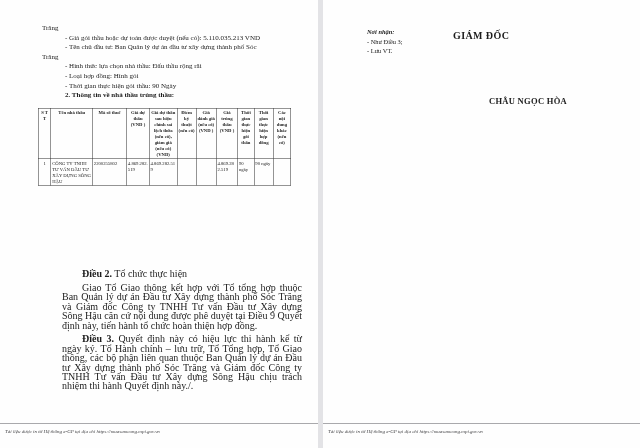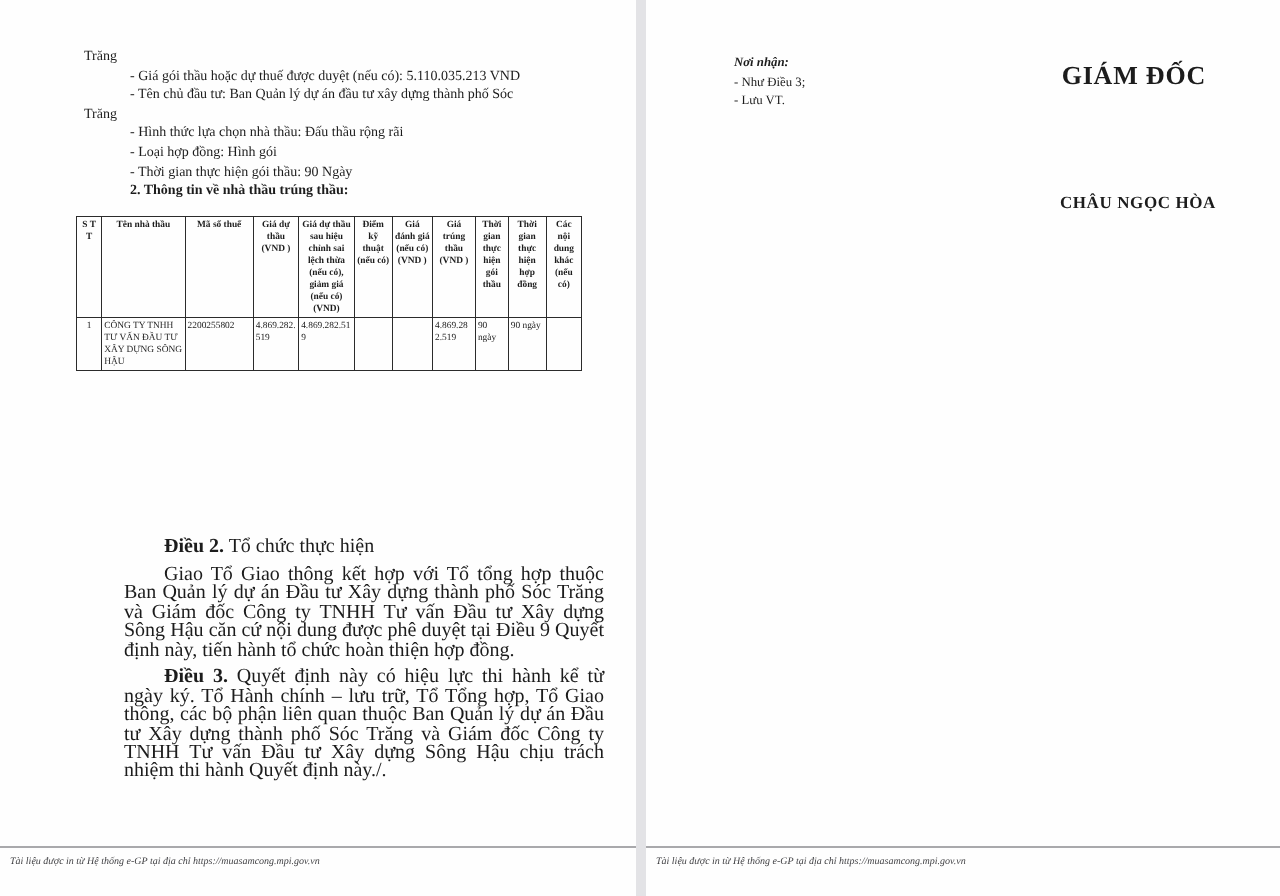"- Giá gói thầu hoặc" p.bullet { text: thuế -> toán }
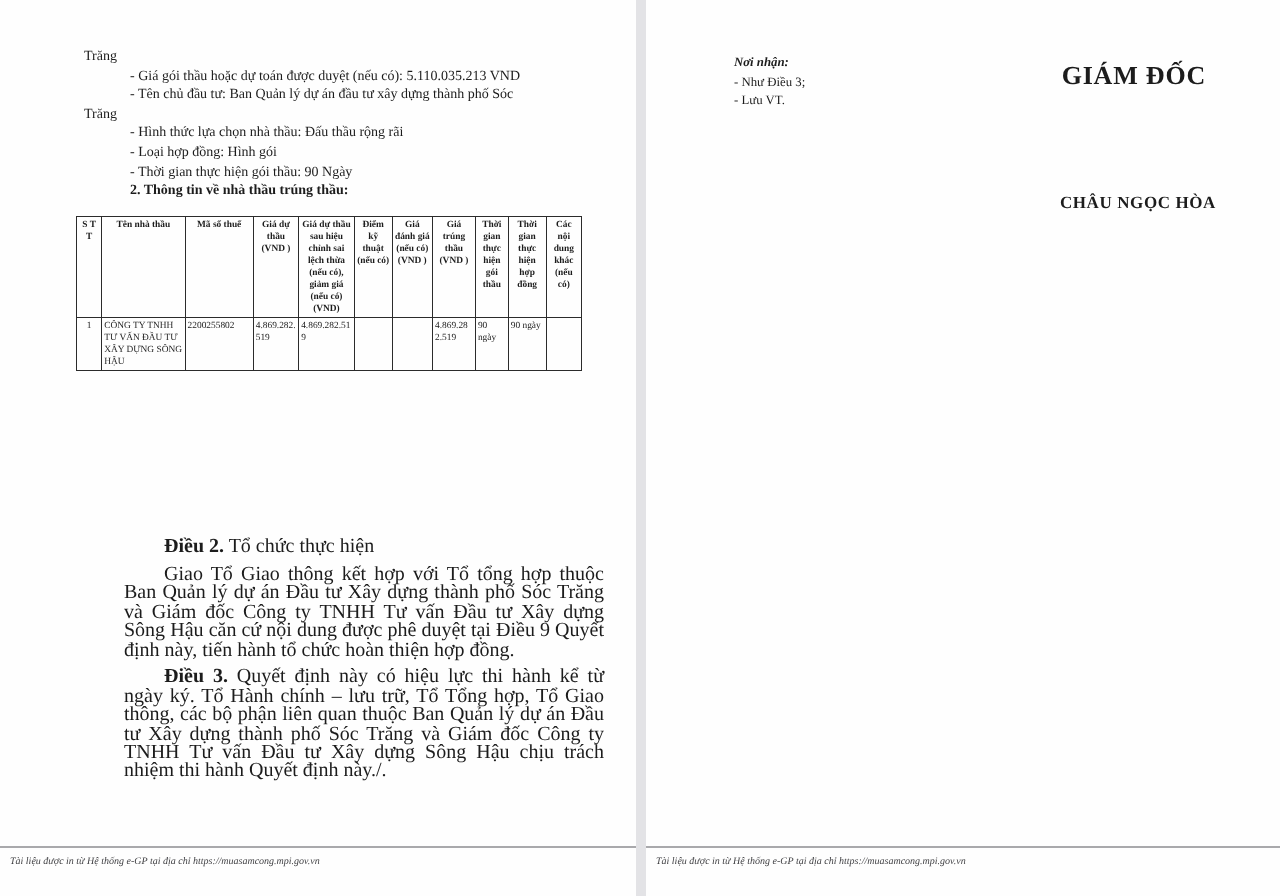"GIÁM ĐỐC" .director-title { font-size: 13px -> 10px; text-align: right -> left }
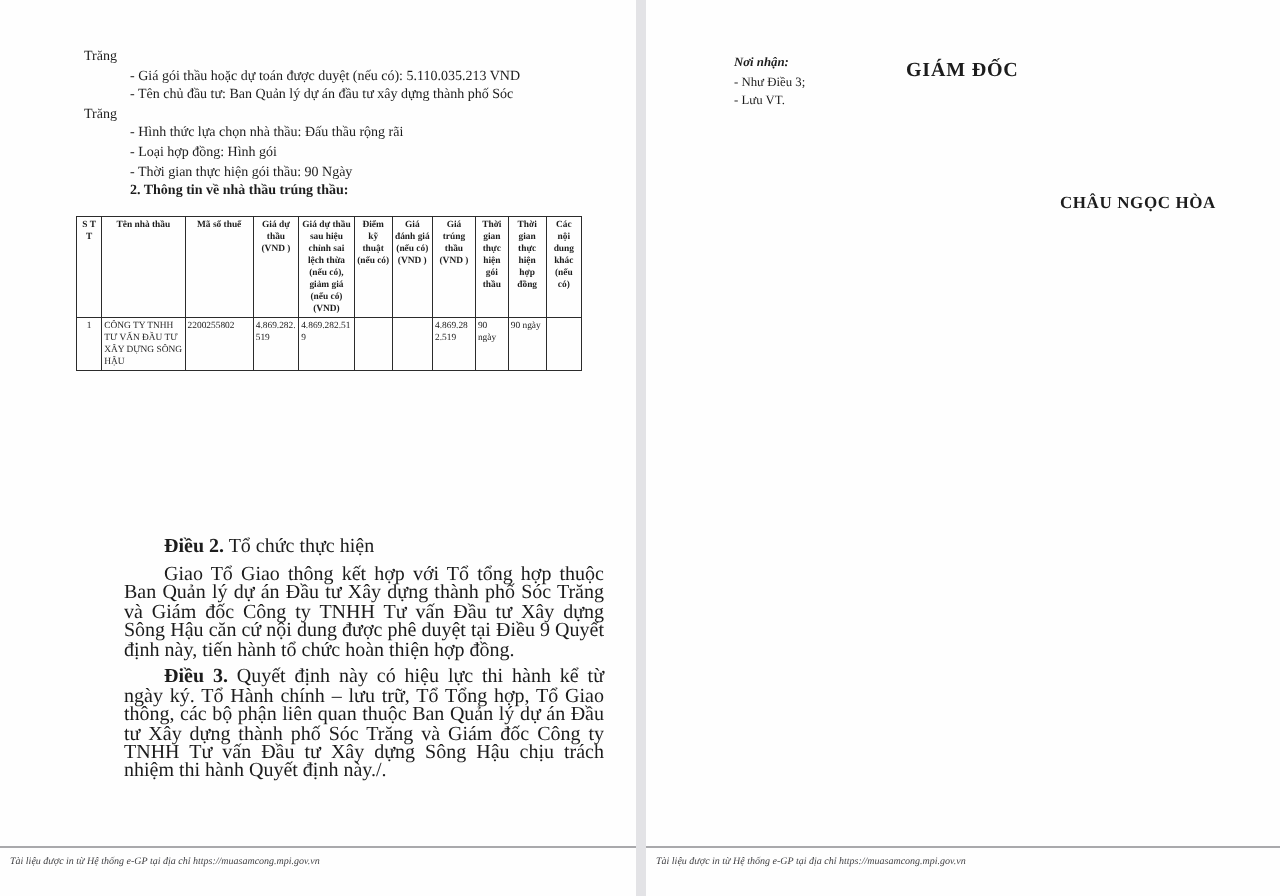"CHÂU NGỌC HÒA" .signer-name { text-align: right -> center }
